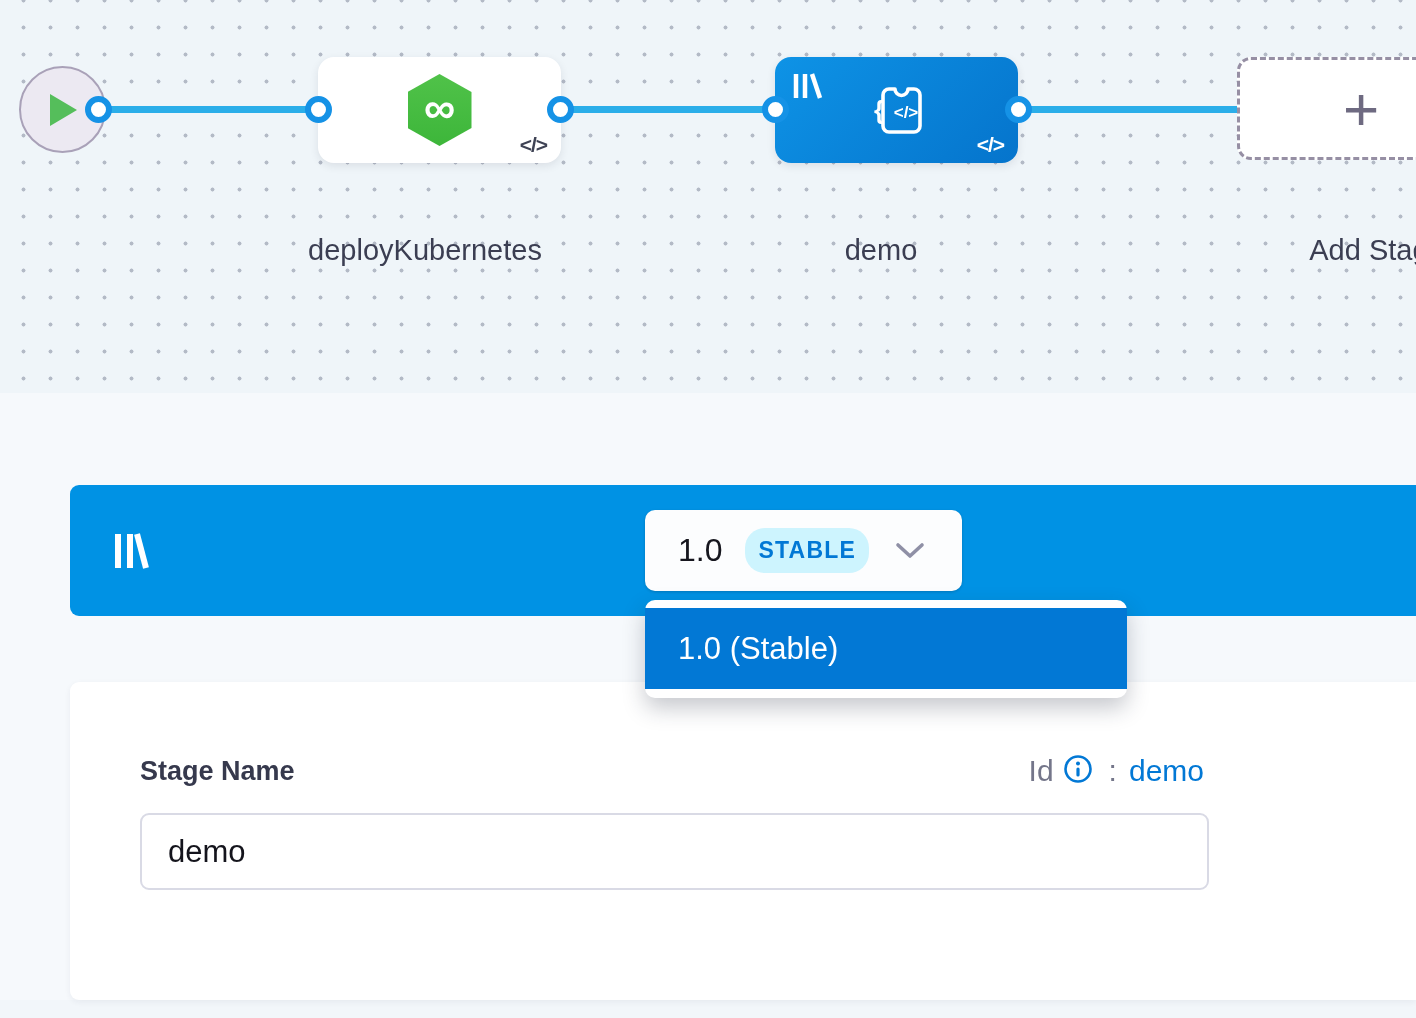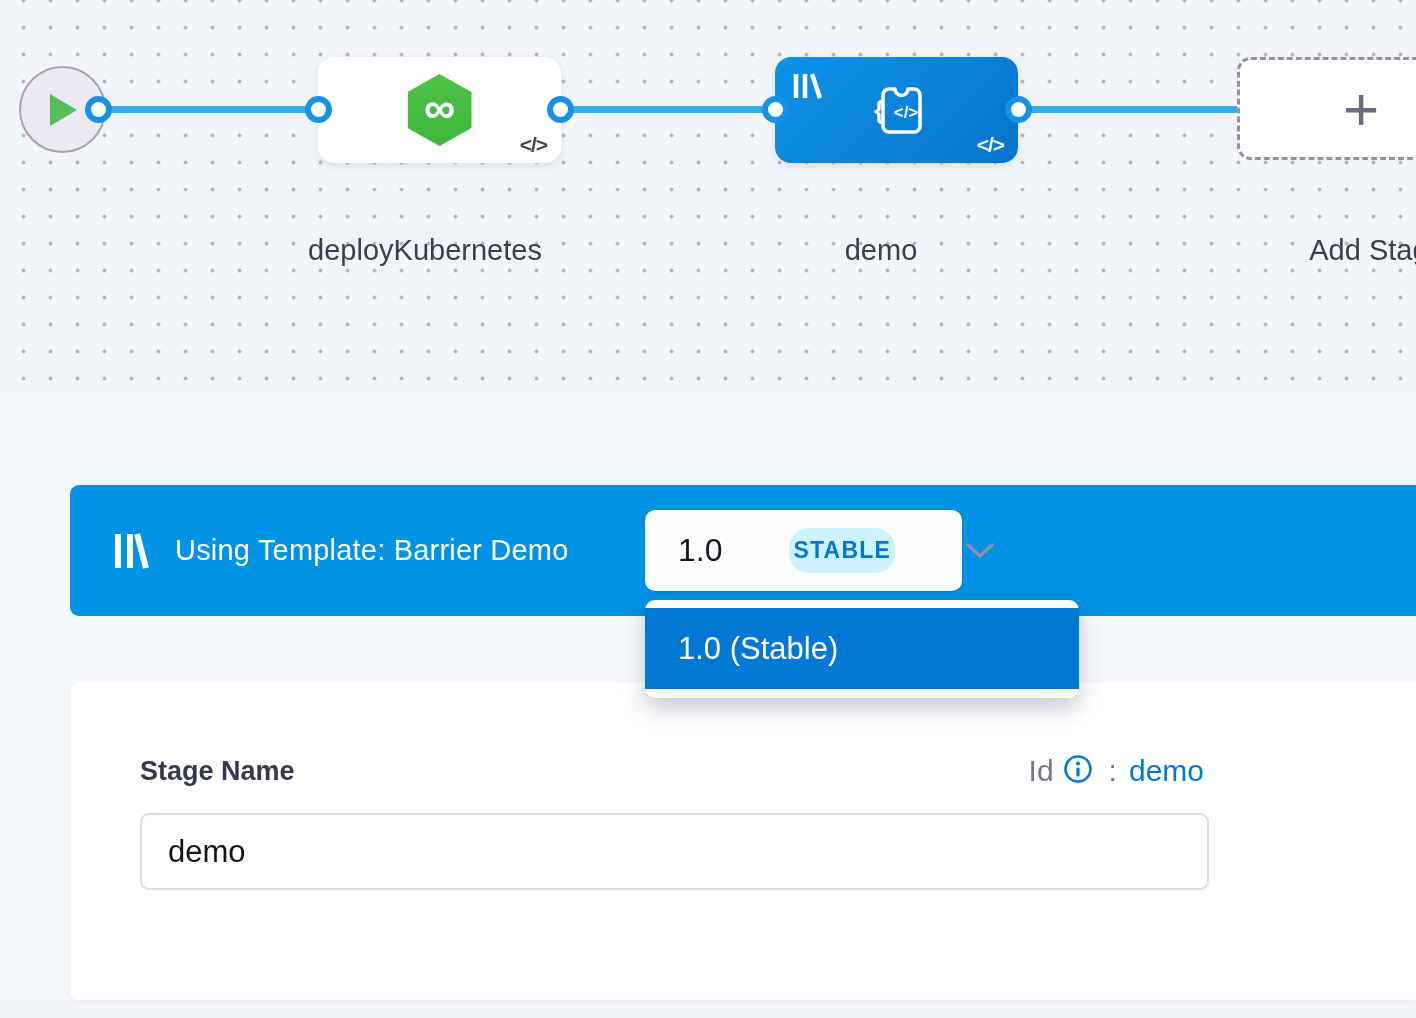"Using Template: Barrier Demo" div.banner-text { html: <div>Using Template: Barrier Demo</div> -> none }
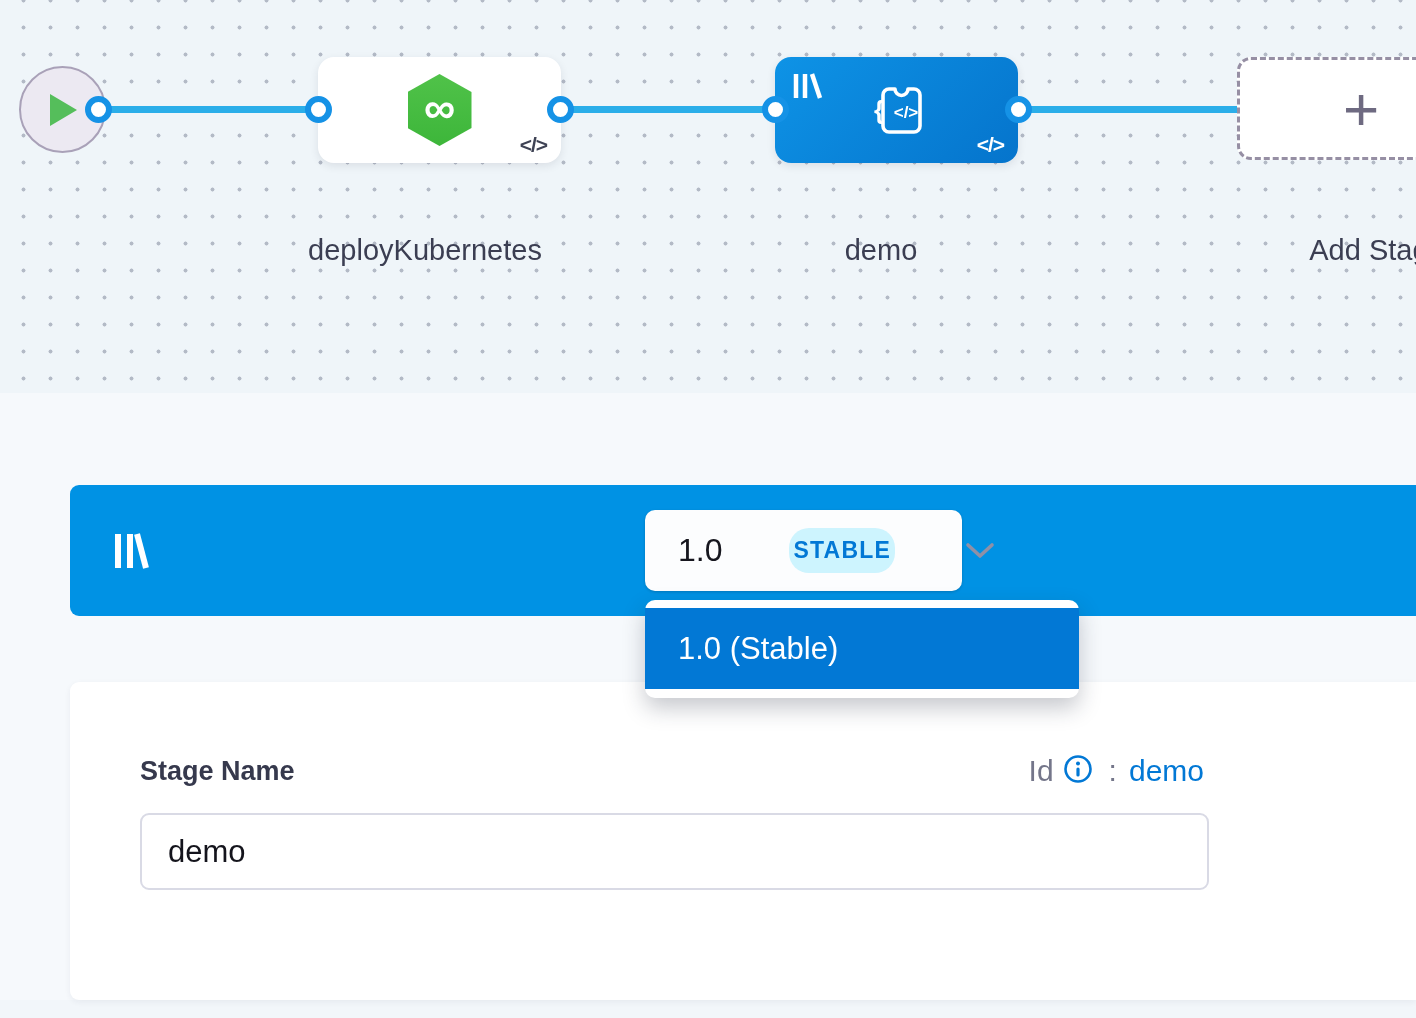"1.0" .version-box { gap: 44px -> none }
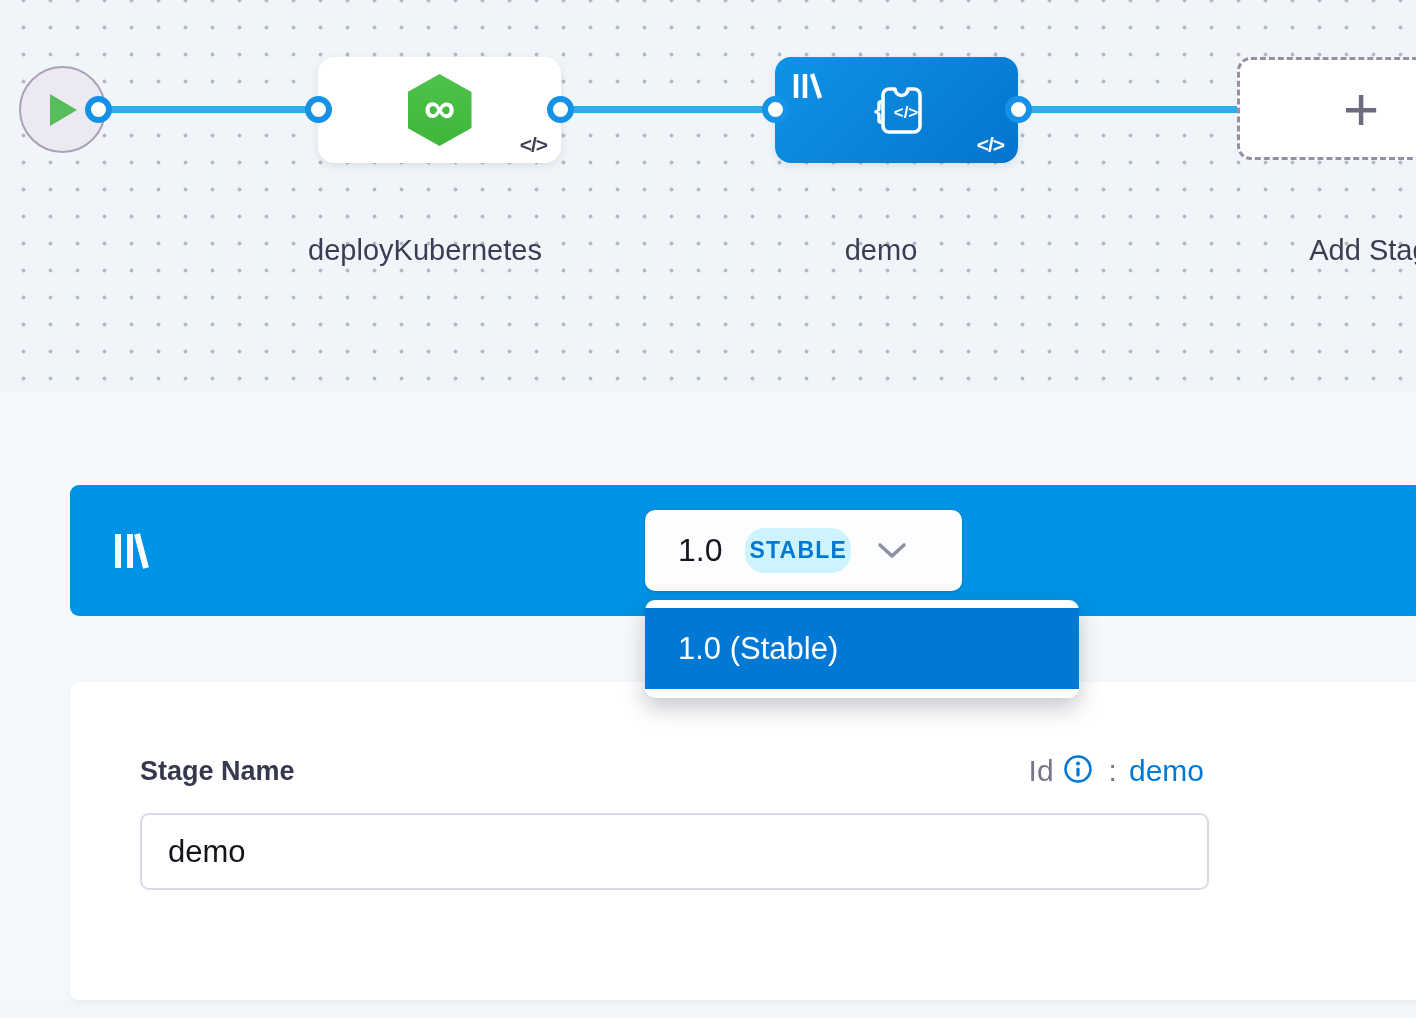"STABLE" .stable-badge { padding: 9px 4px -> 9px 13px }
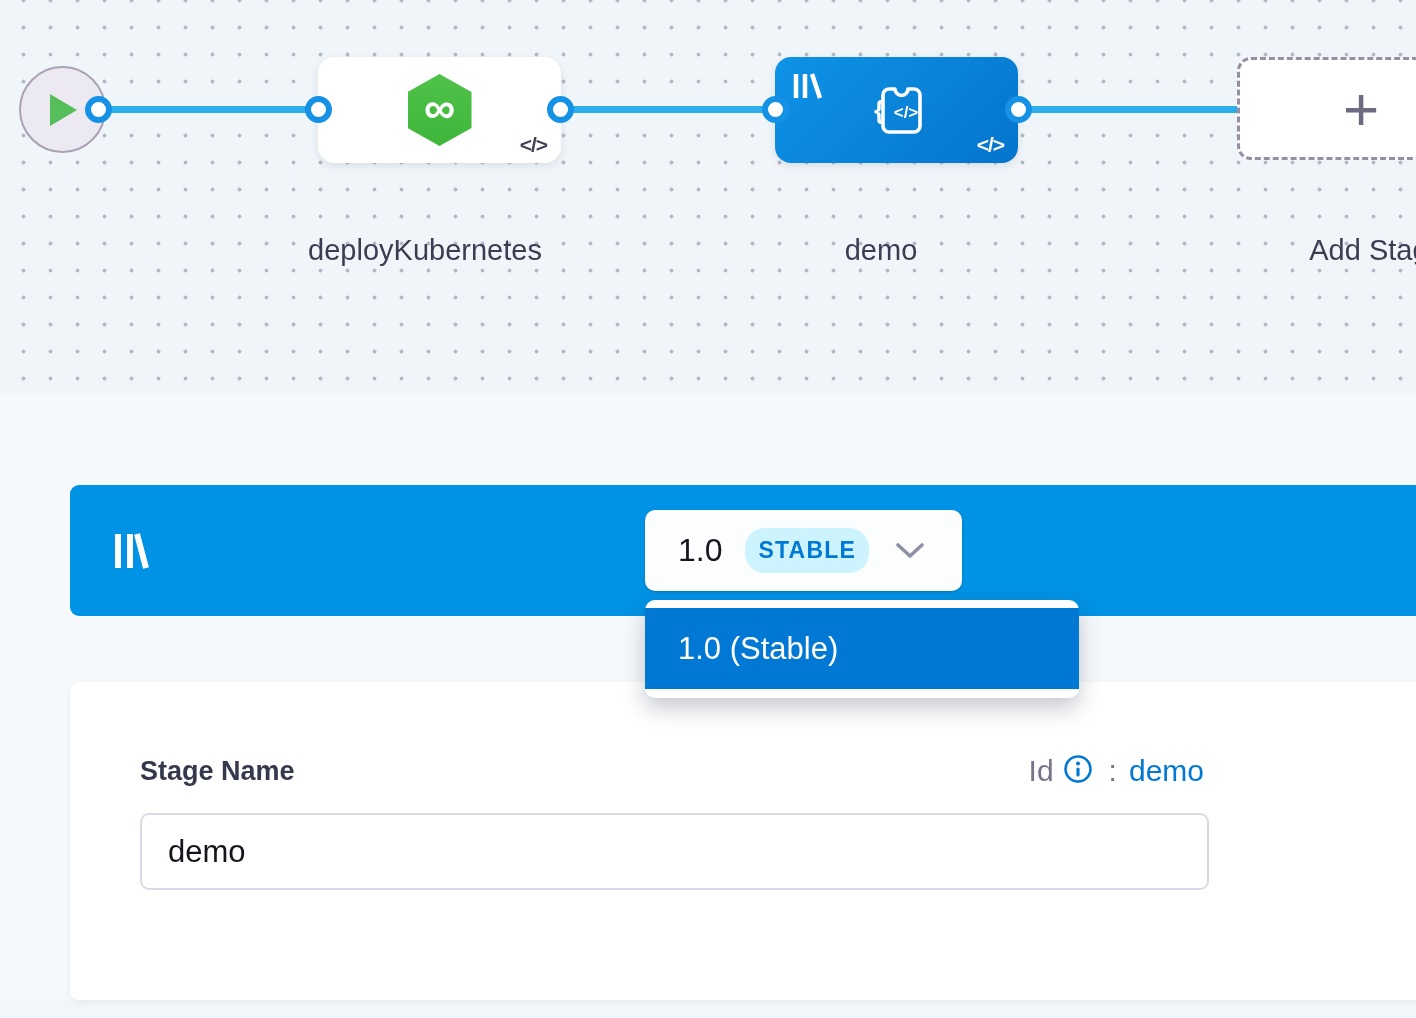"1.0 (Stable)" .dropdown { width: 434px -> 482px }
